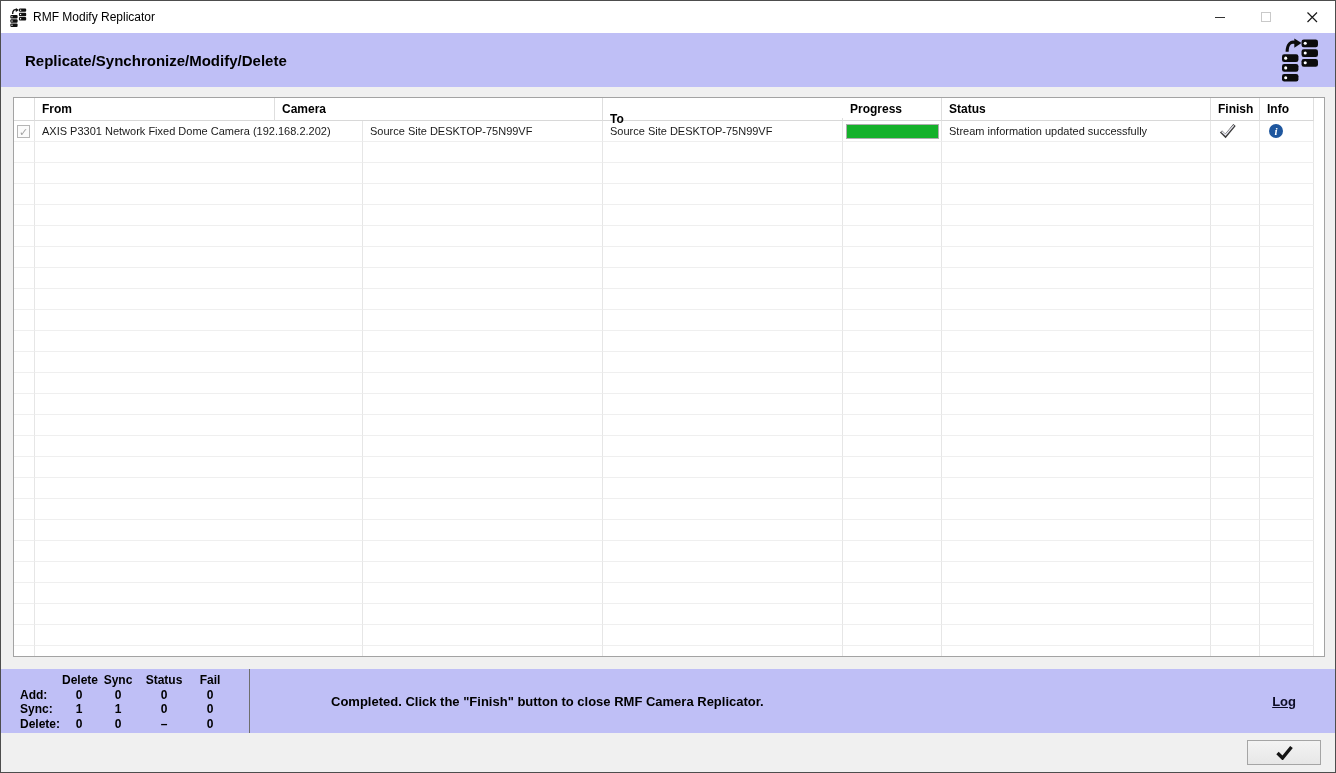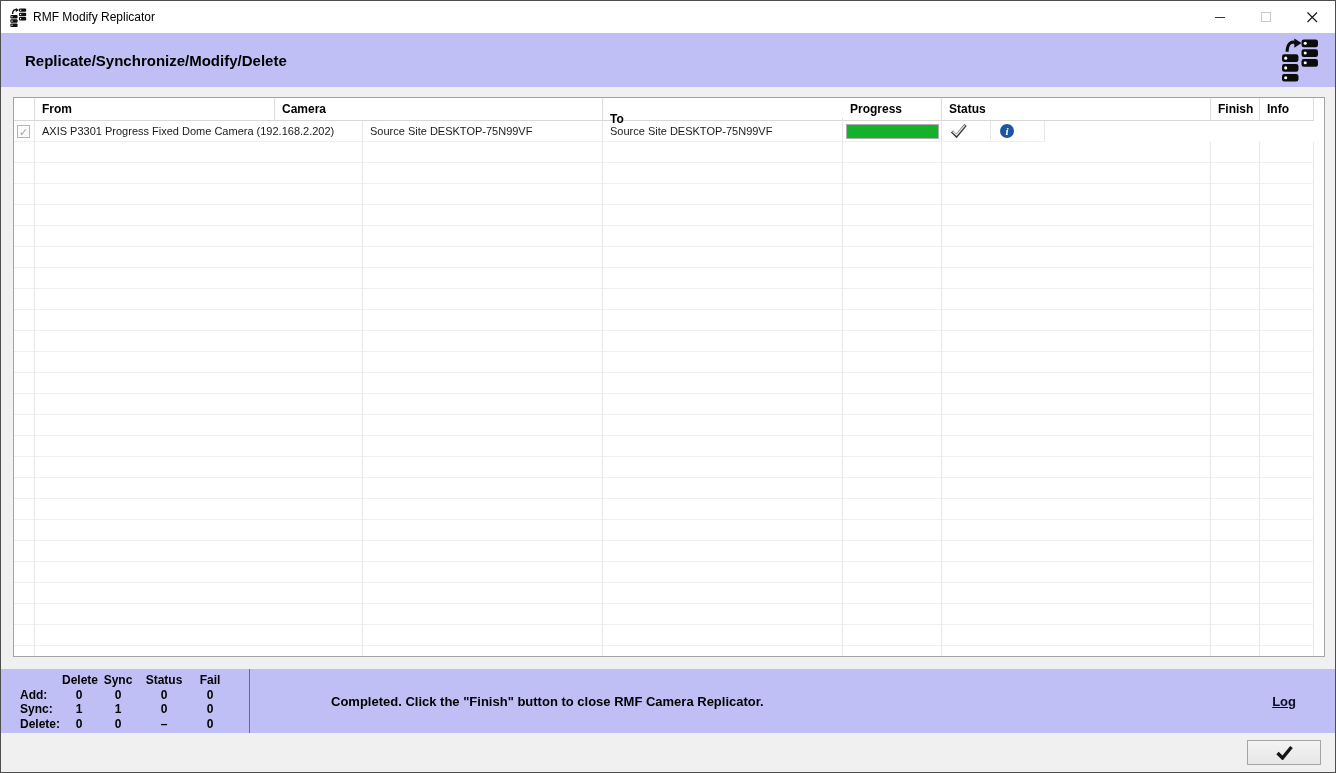"AXIS P3301 Progress Fixed Dome" div.tcell { text: Progress -> Network }
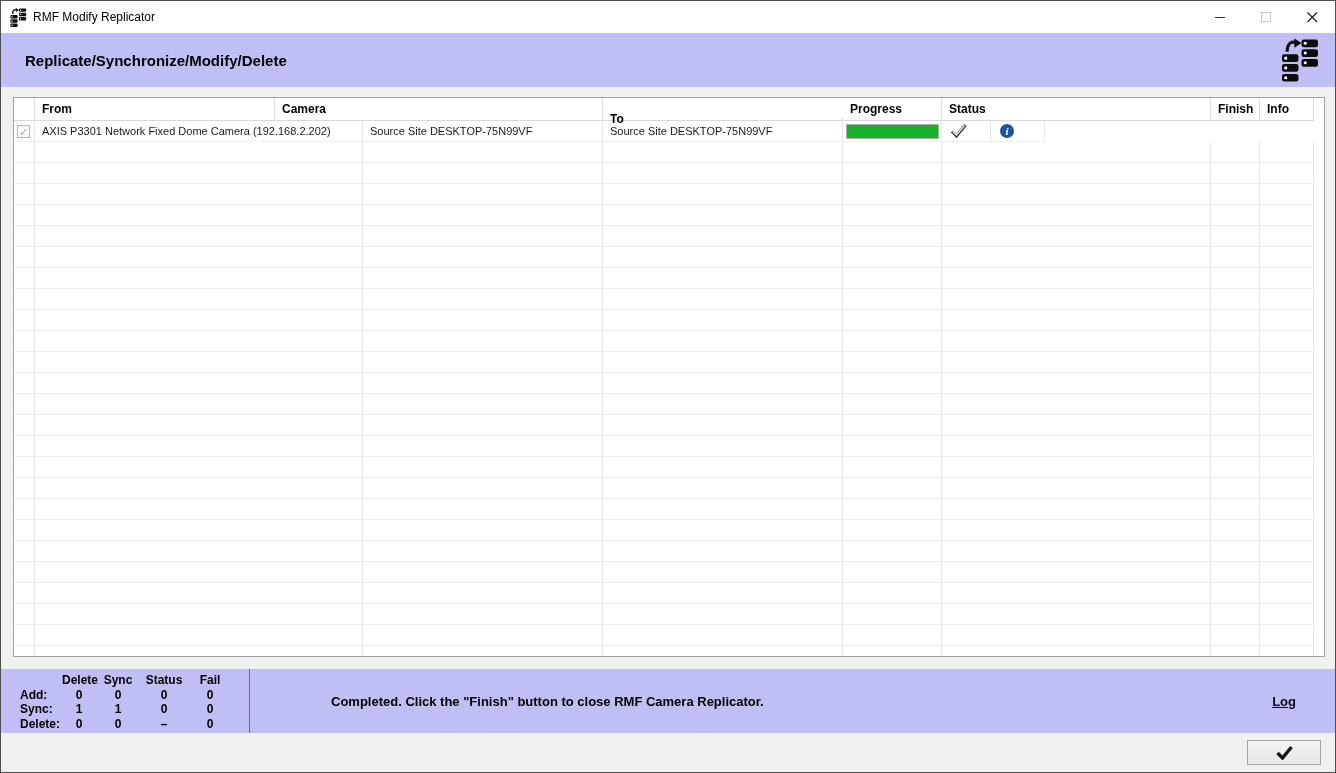"Stream information updated successfully" div.tcell { html: none -> <div>Stream information updated successfully</div> }
